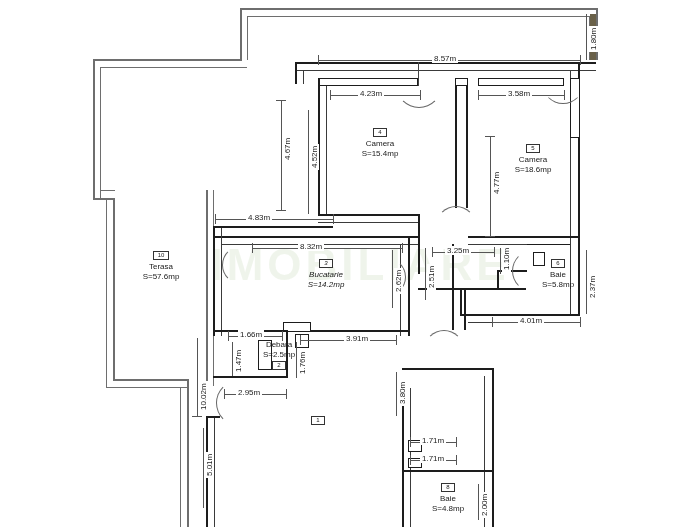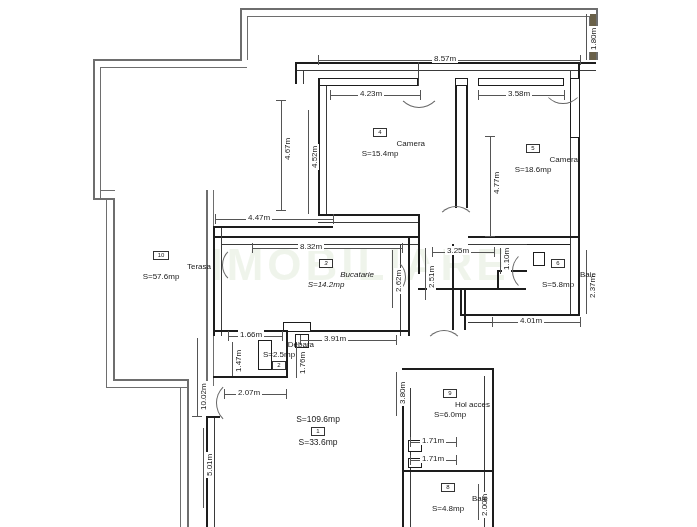"Camera" .room .rname { text-align: right -> none }
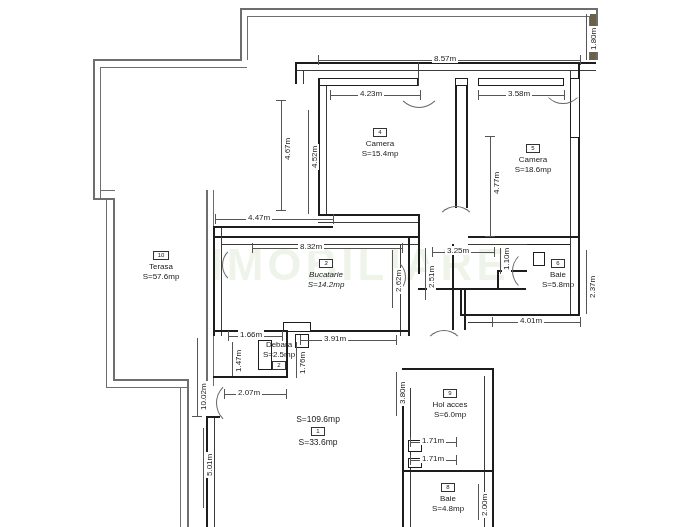"4.47m" div.dim-label { text: 4.47m -> 4.83m }
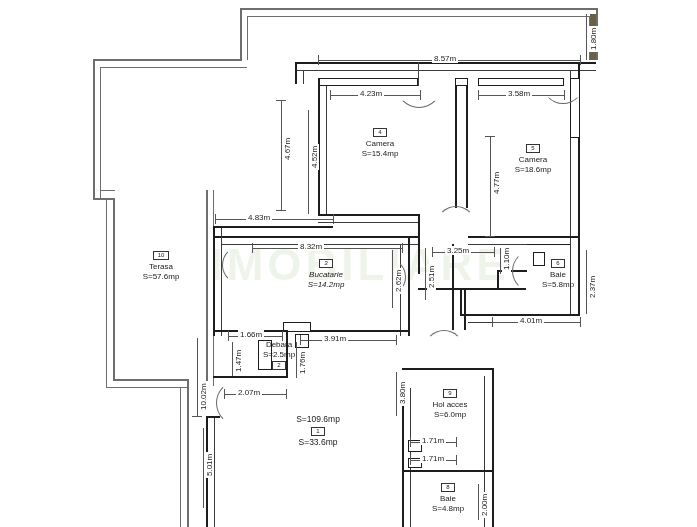"3.91m" div.dim-label { left: 322px -> 344px }
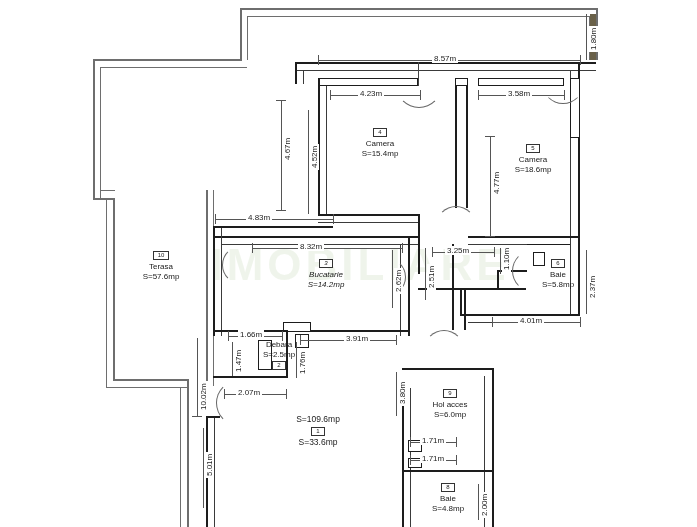"2.07m" div.dim-label { text: 2.07m -> 2.95m }
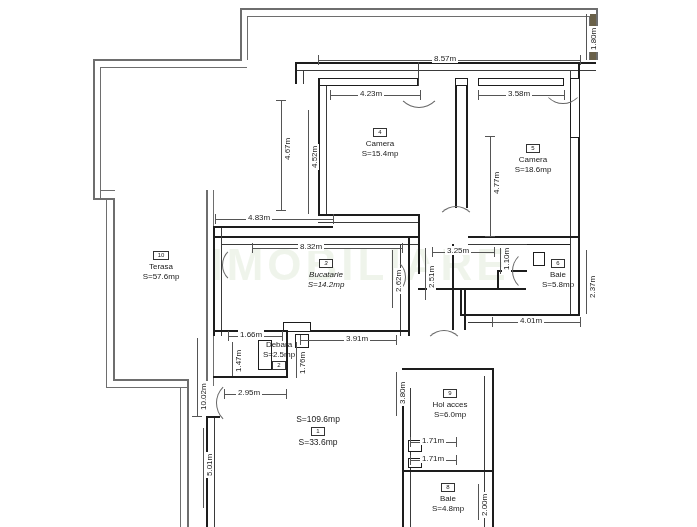"Hol acces" div.room { html: <div> <span>9</span> <span>Hol acces</span> <span>S=6.0mp</span> </div> -> none }
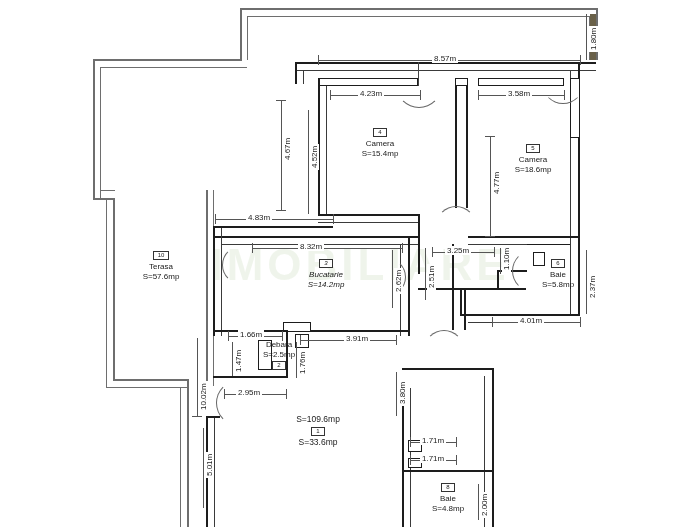"S=109.6mp" div { html: <div>S=109.6mp</div> -> none }
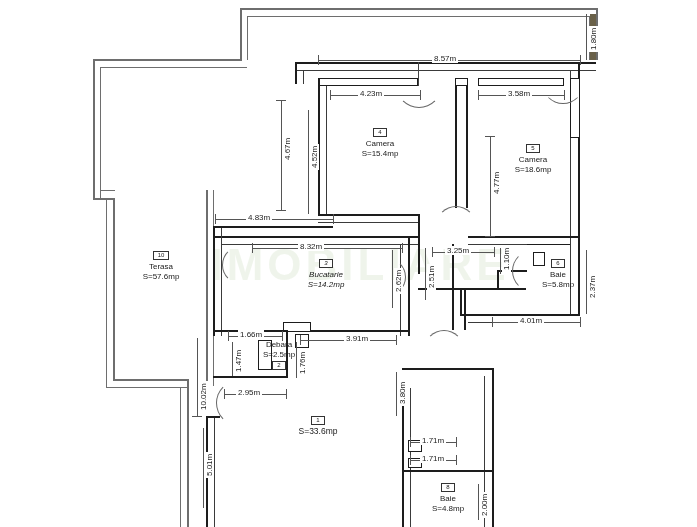"S=33.6mp" div { html: <div>S=33.6mp</div> -> none }
